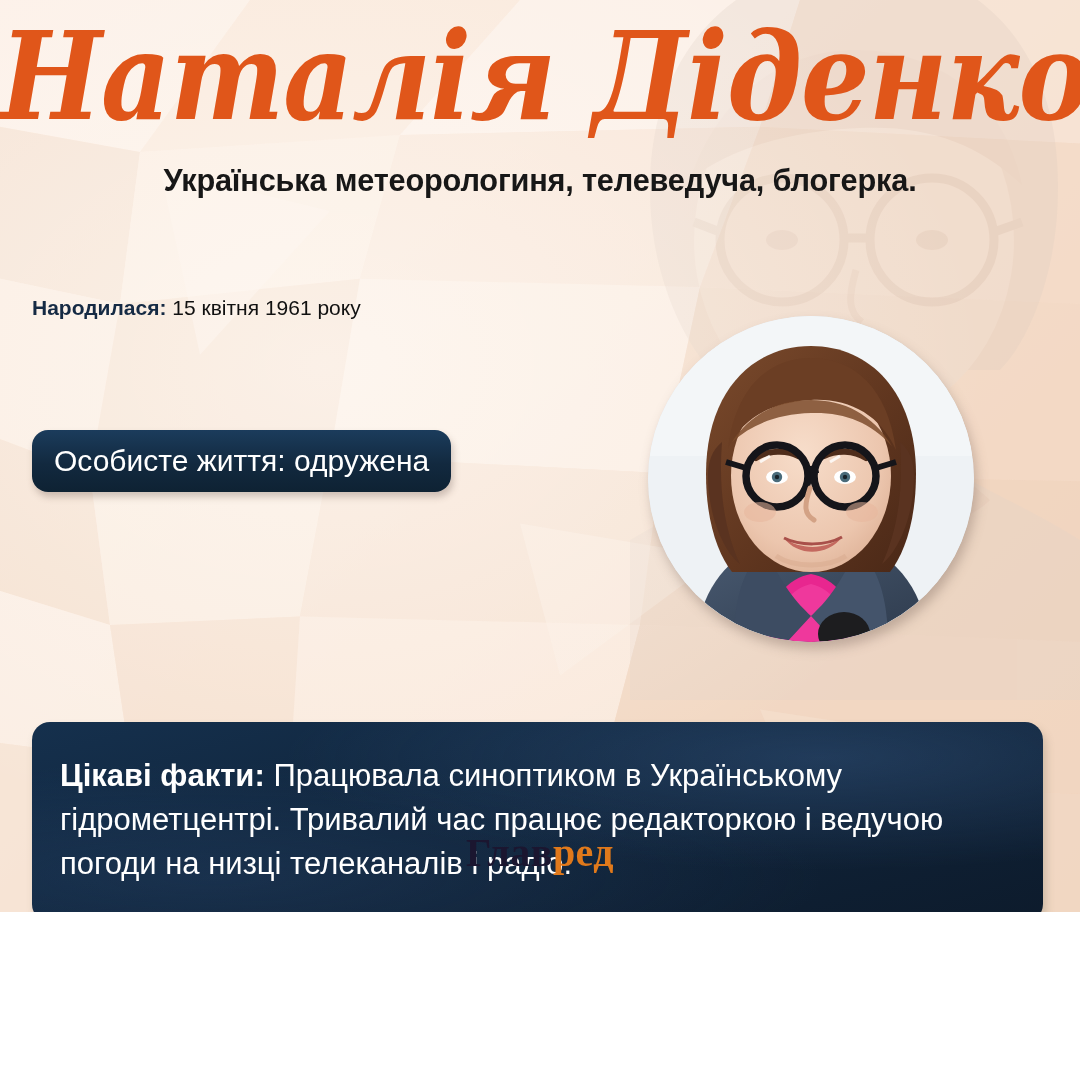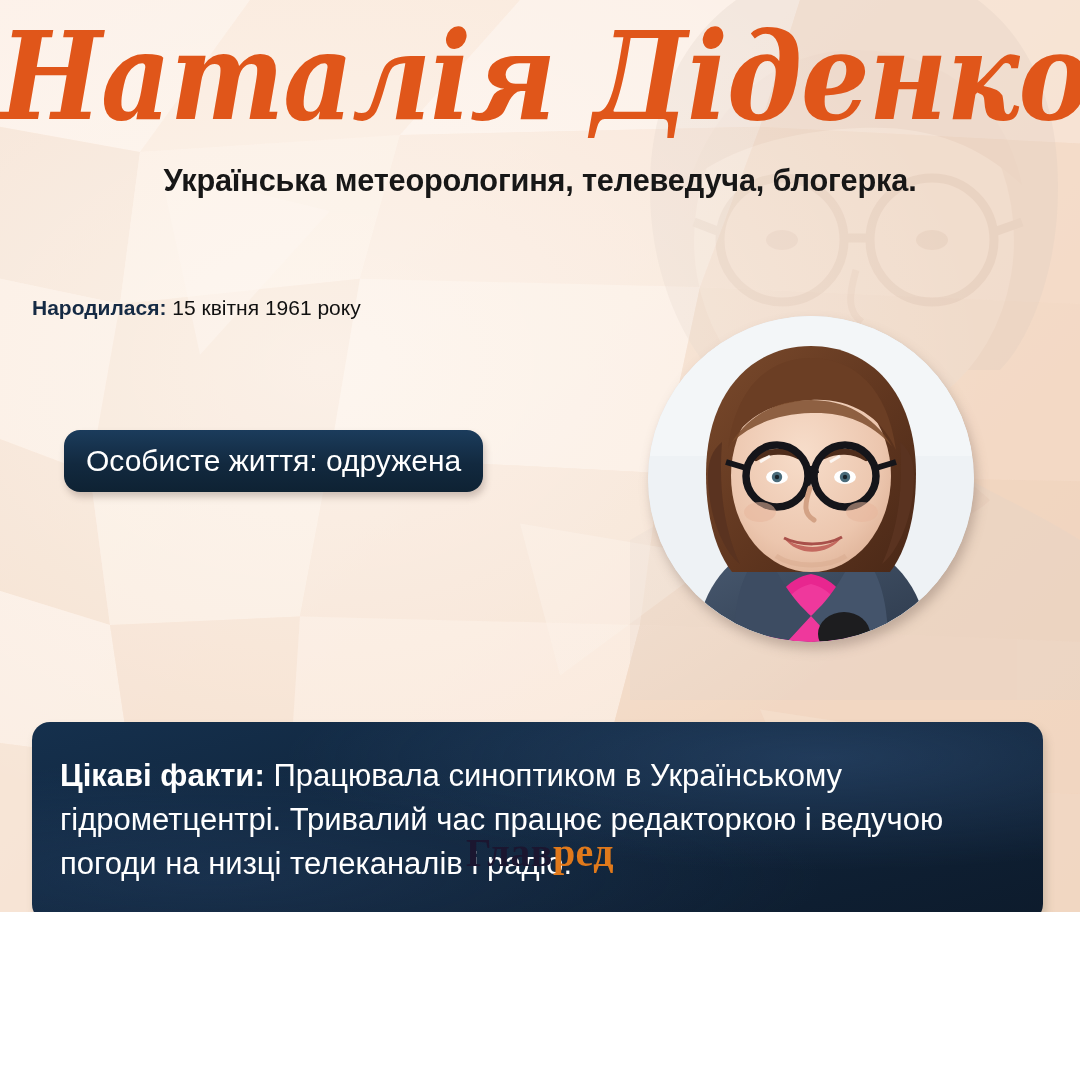"Особисте життя: одружена" .badge { margin-left: 32px -> none }
